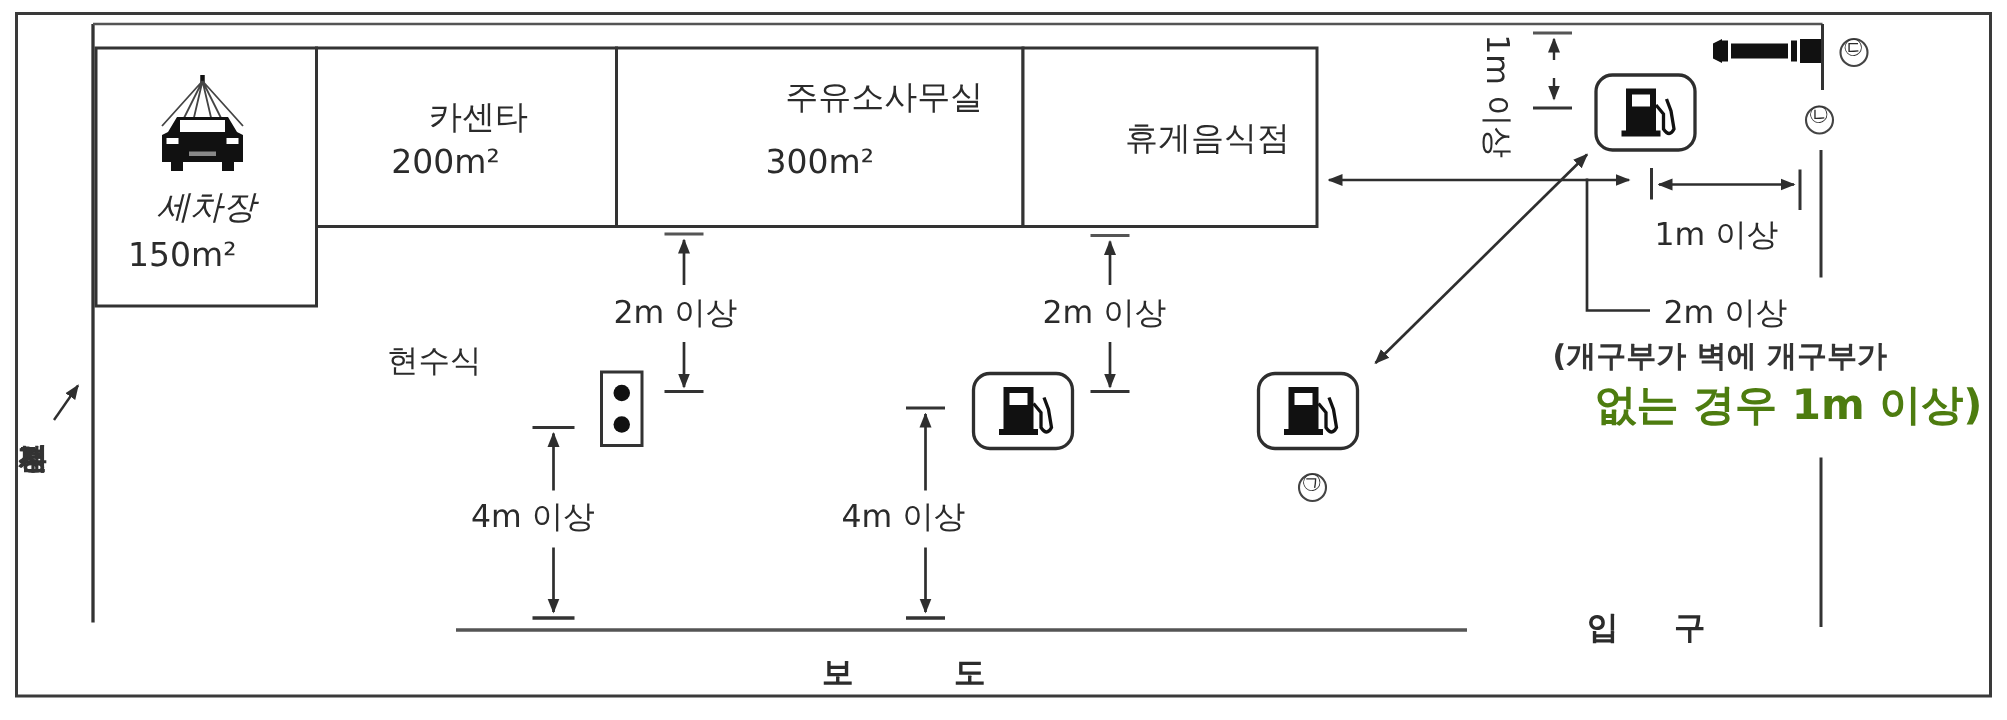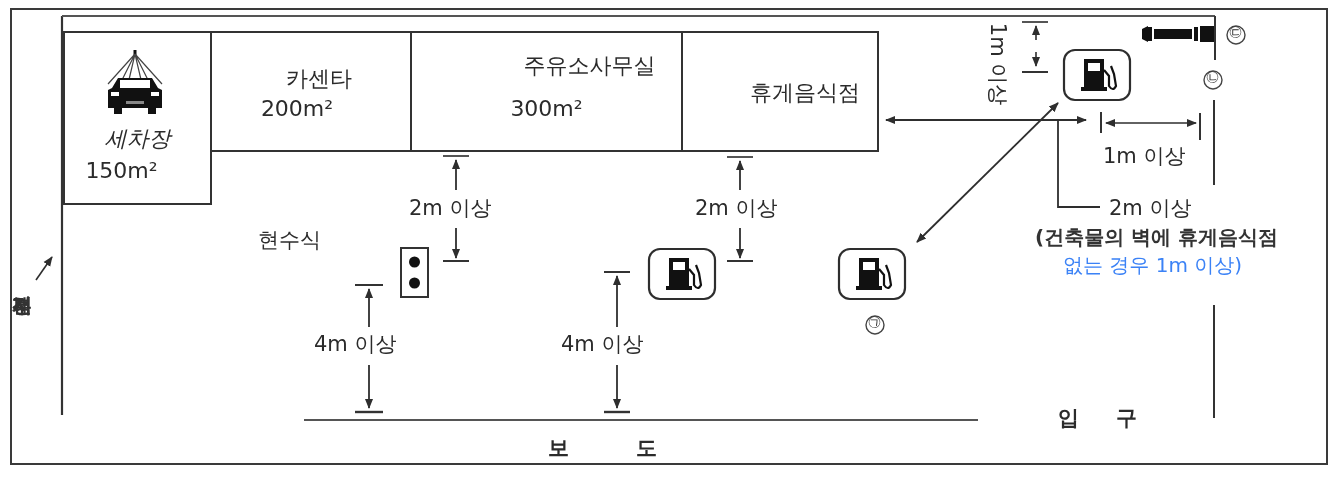"(건축물의 벽에 휴게음식점" div.lbl { text: 건축물의 벽에 휴게음식점 -> 개구부가 벽에 개구부가 }
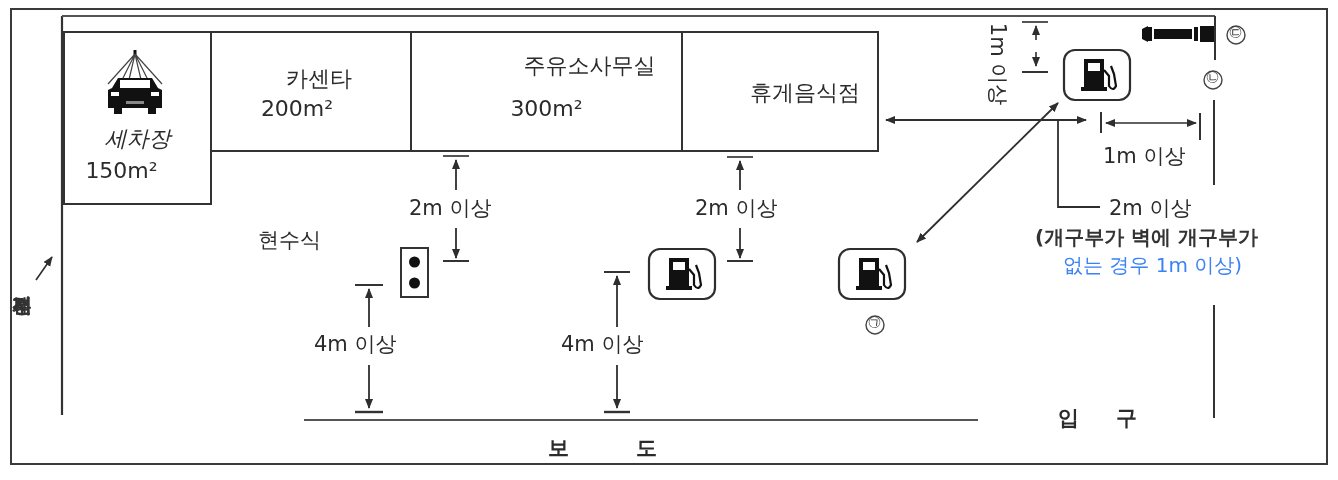"없는 경우 1m 이상)" div.lbl { color: #3b82f6 -> #4d7c0f; font-size: 20px -> 28px; font-weight: normal -> bold }
